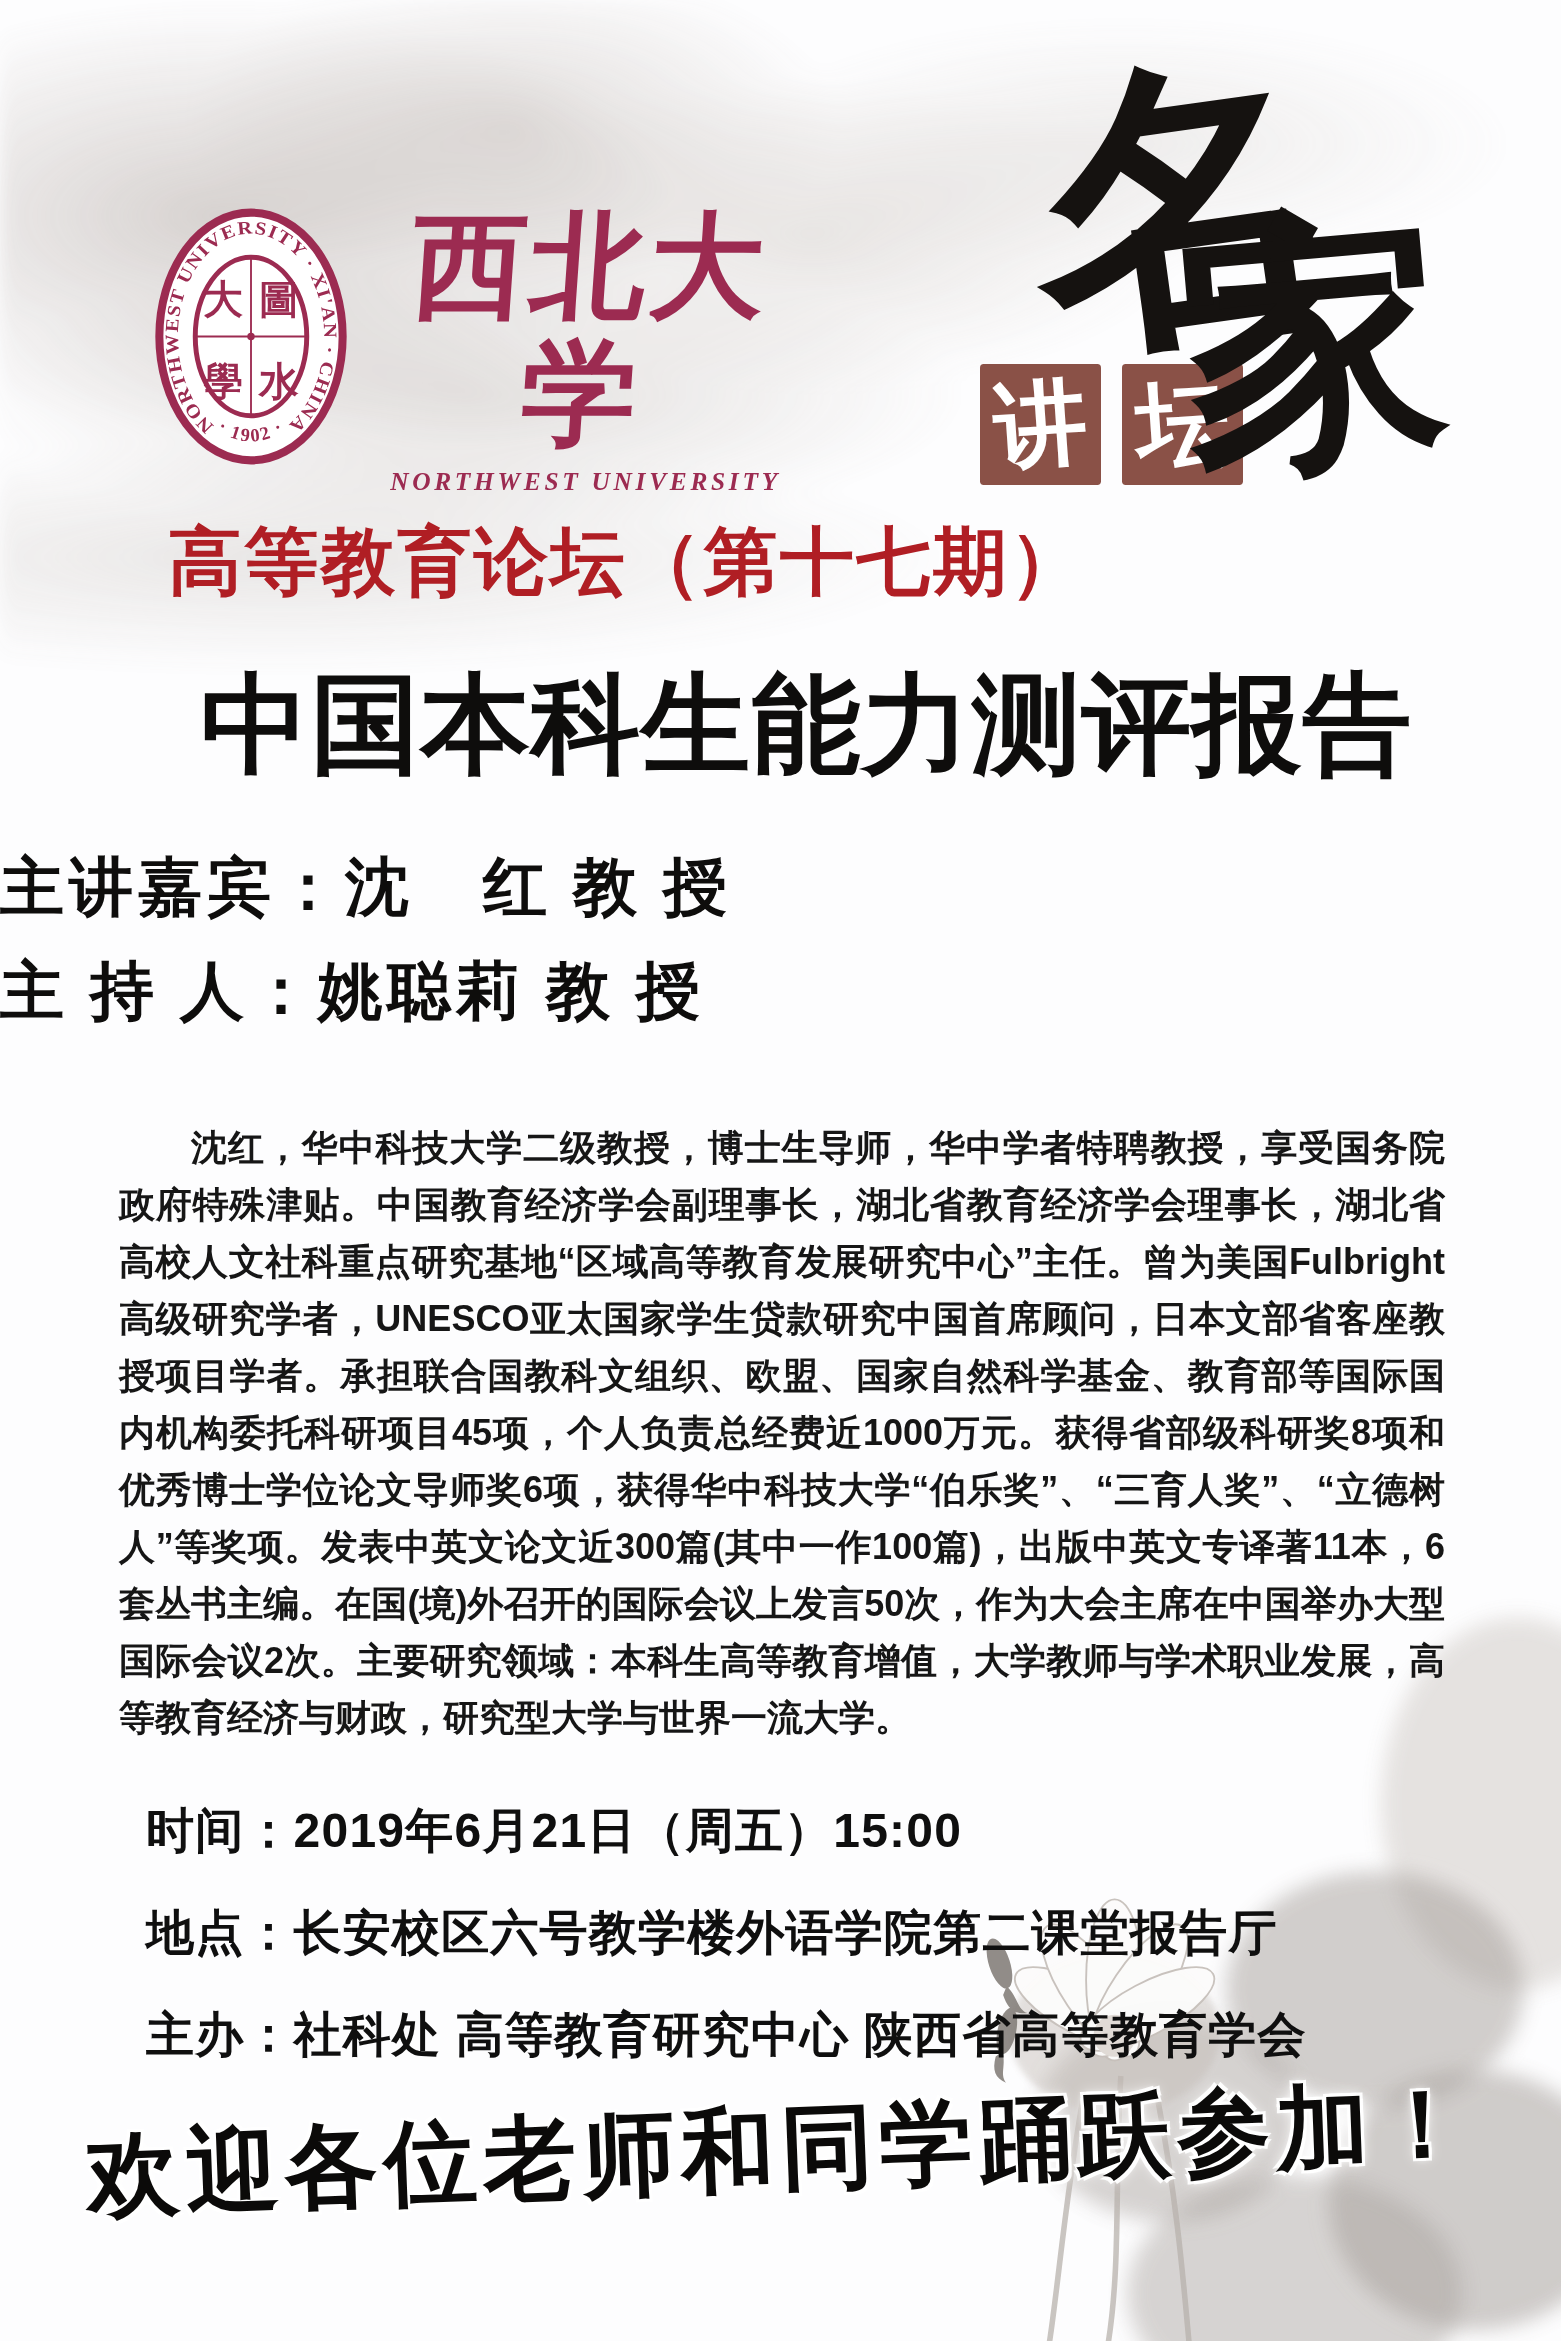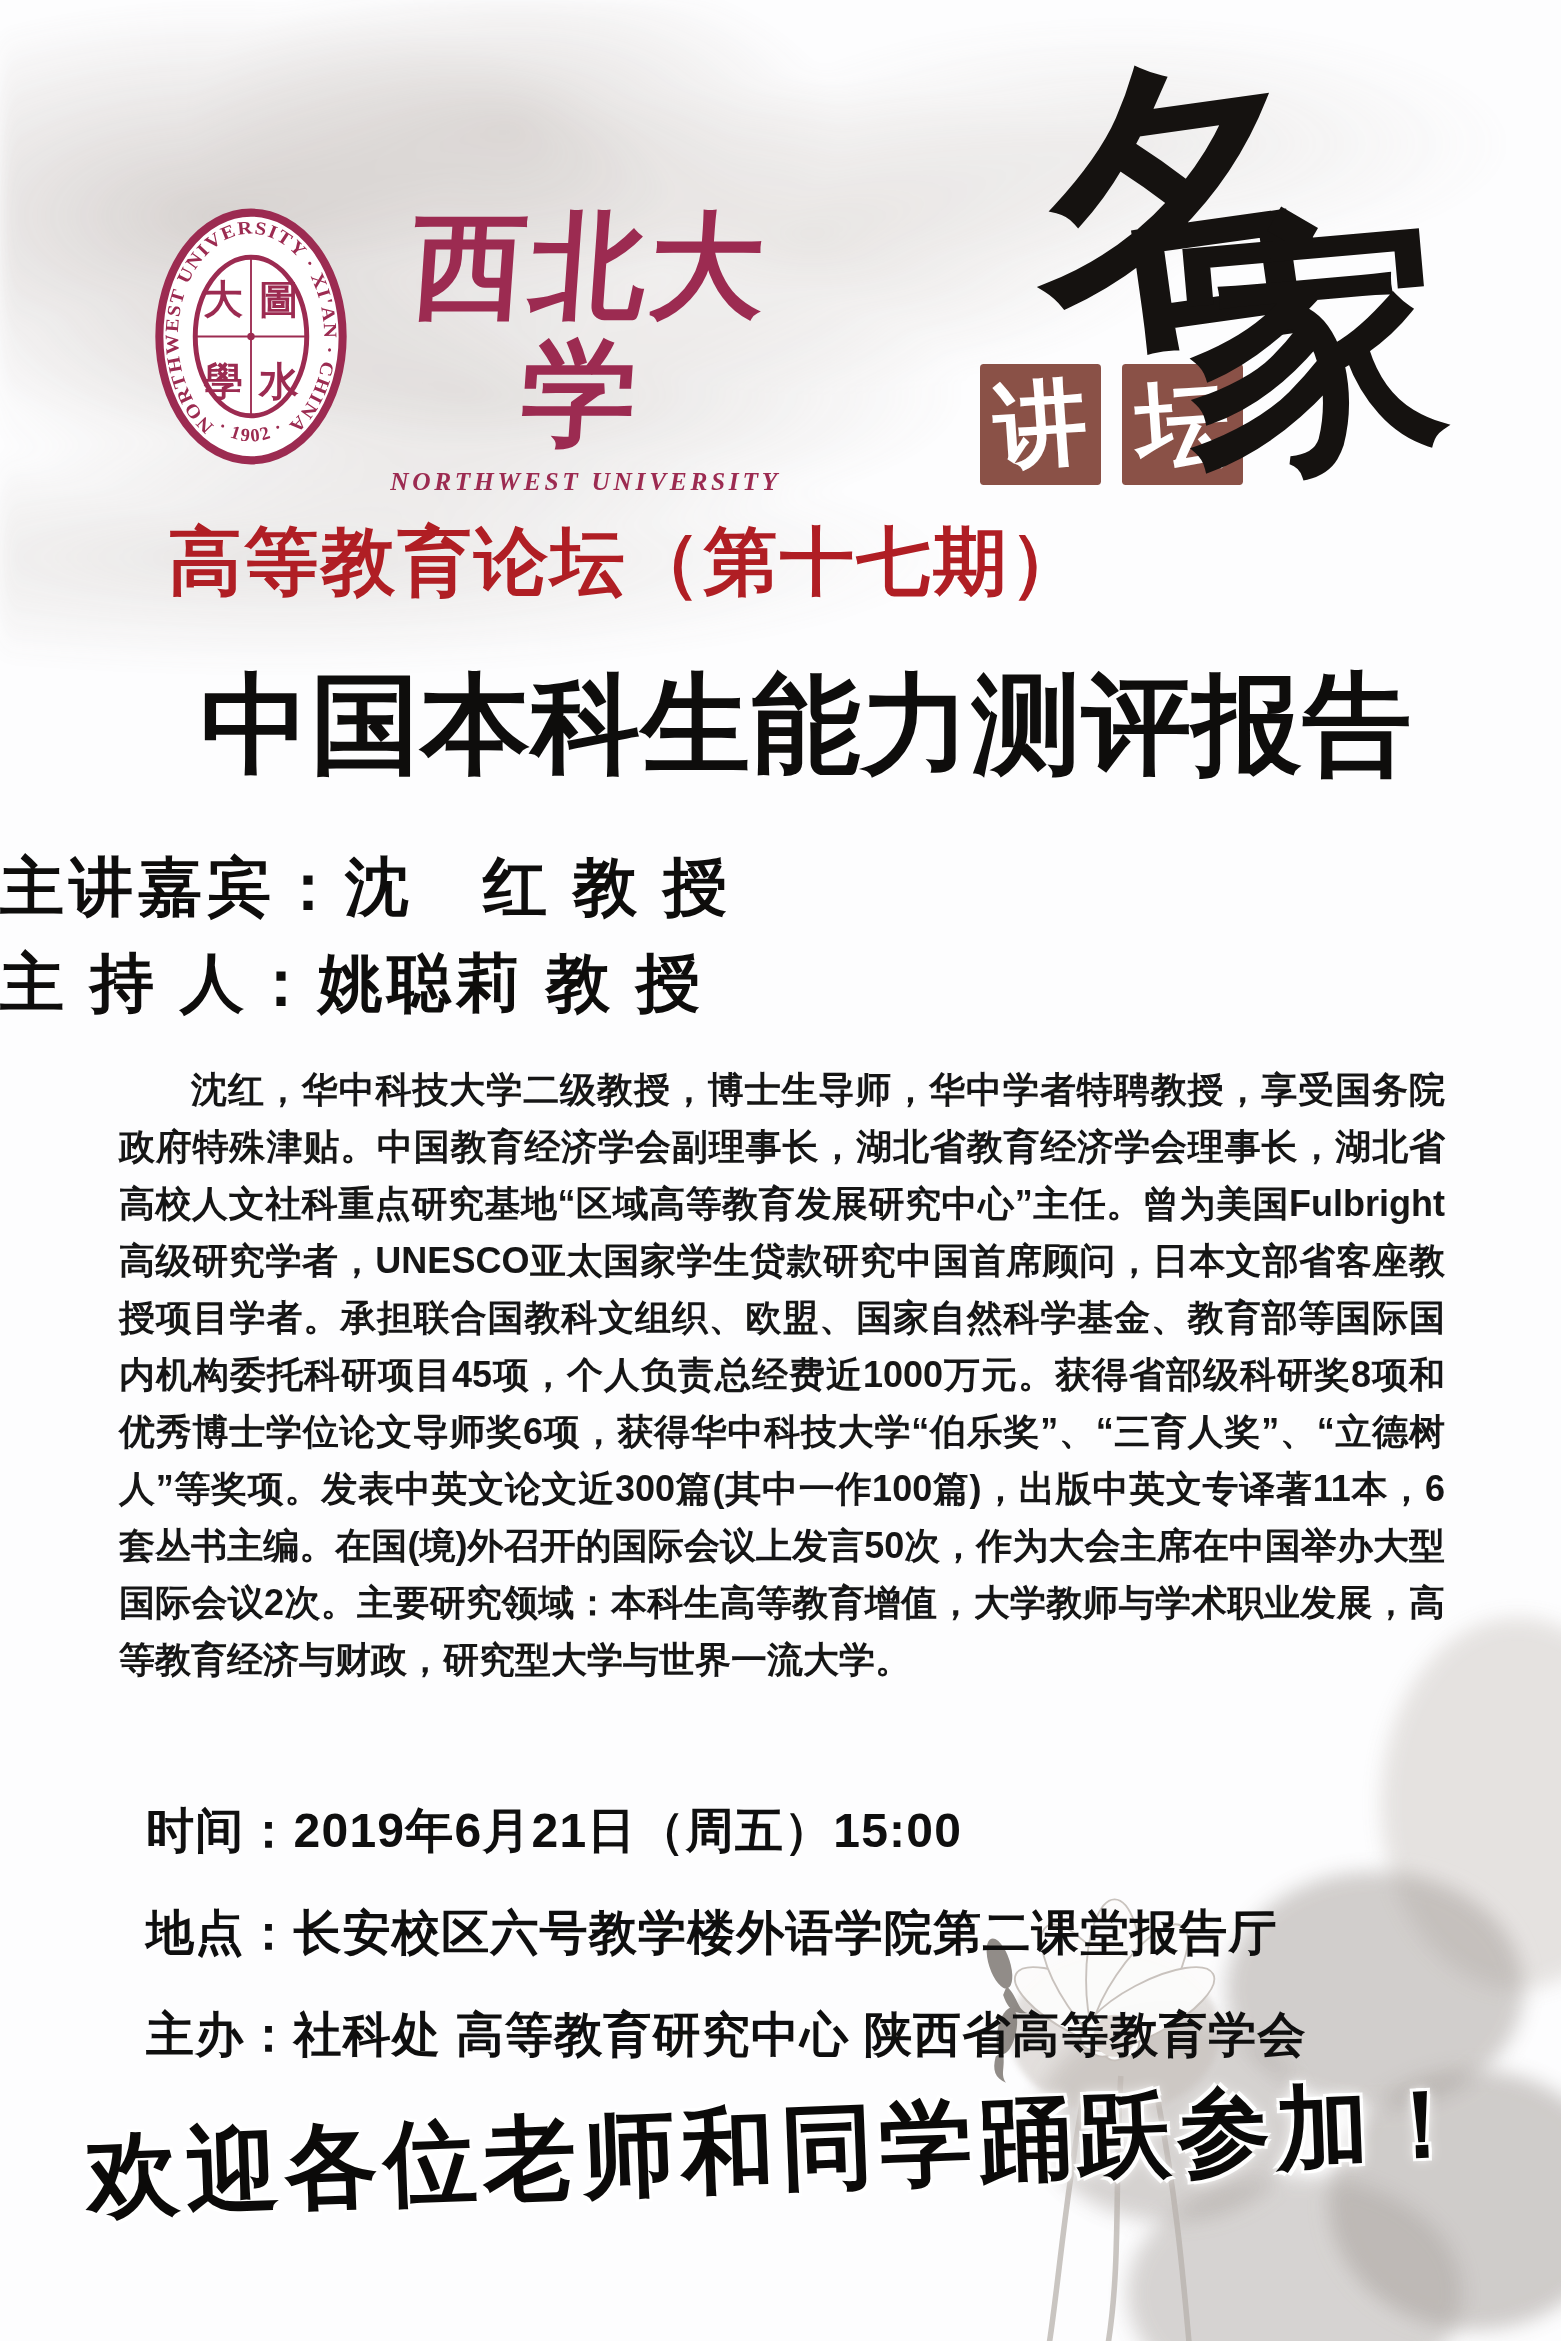"主 持 人：姚聪莉 教 授" .speaker-line + .speaker-line { margin-top: 32px -> 40px }
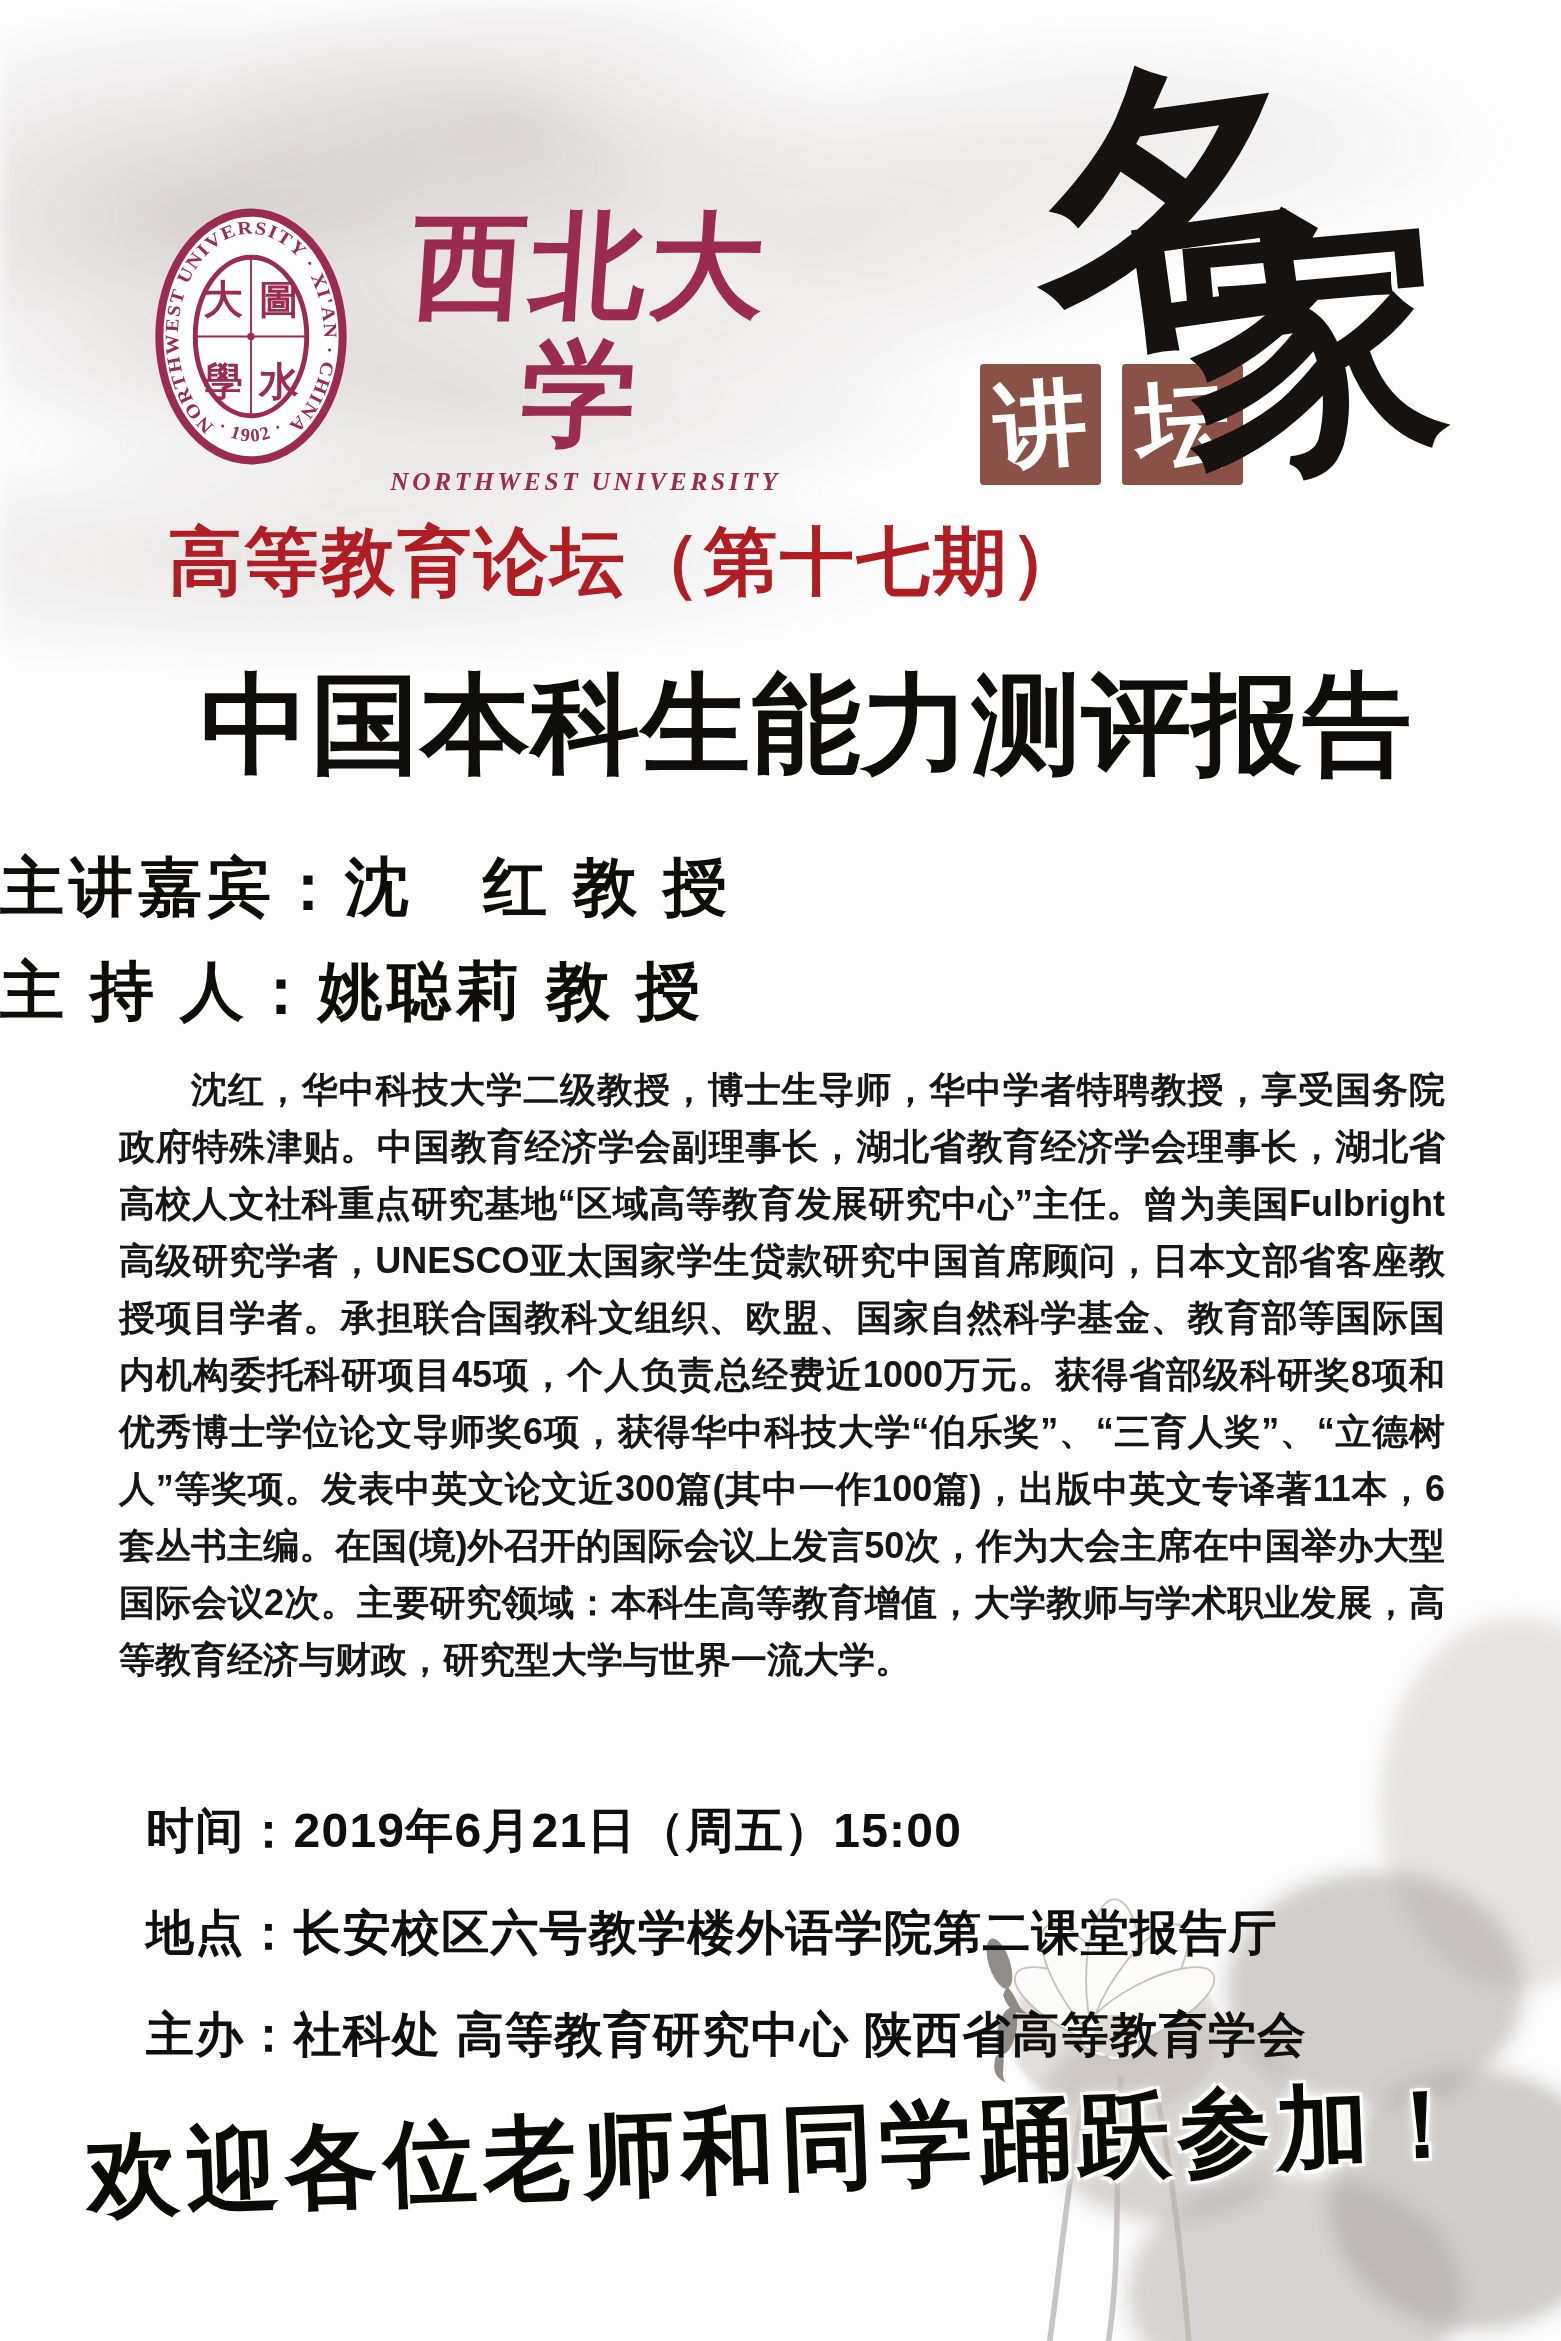"沈红，华中科技大学二级教授，博士生导师，华中学者特聘教授，享受国务院政府特殊津贴" .bio { top: 1061px -> 1119px }
